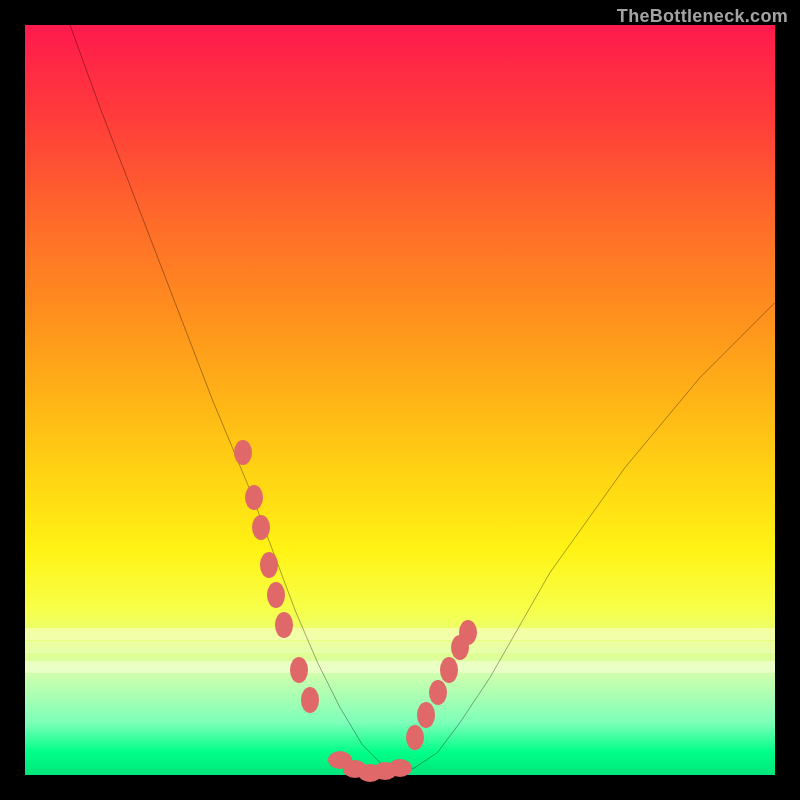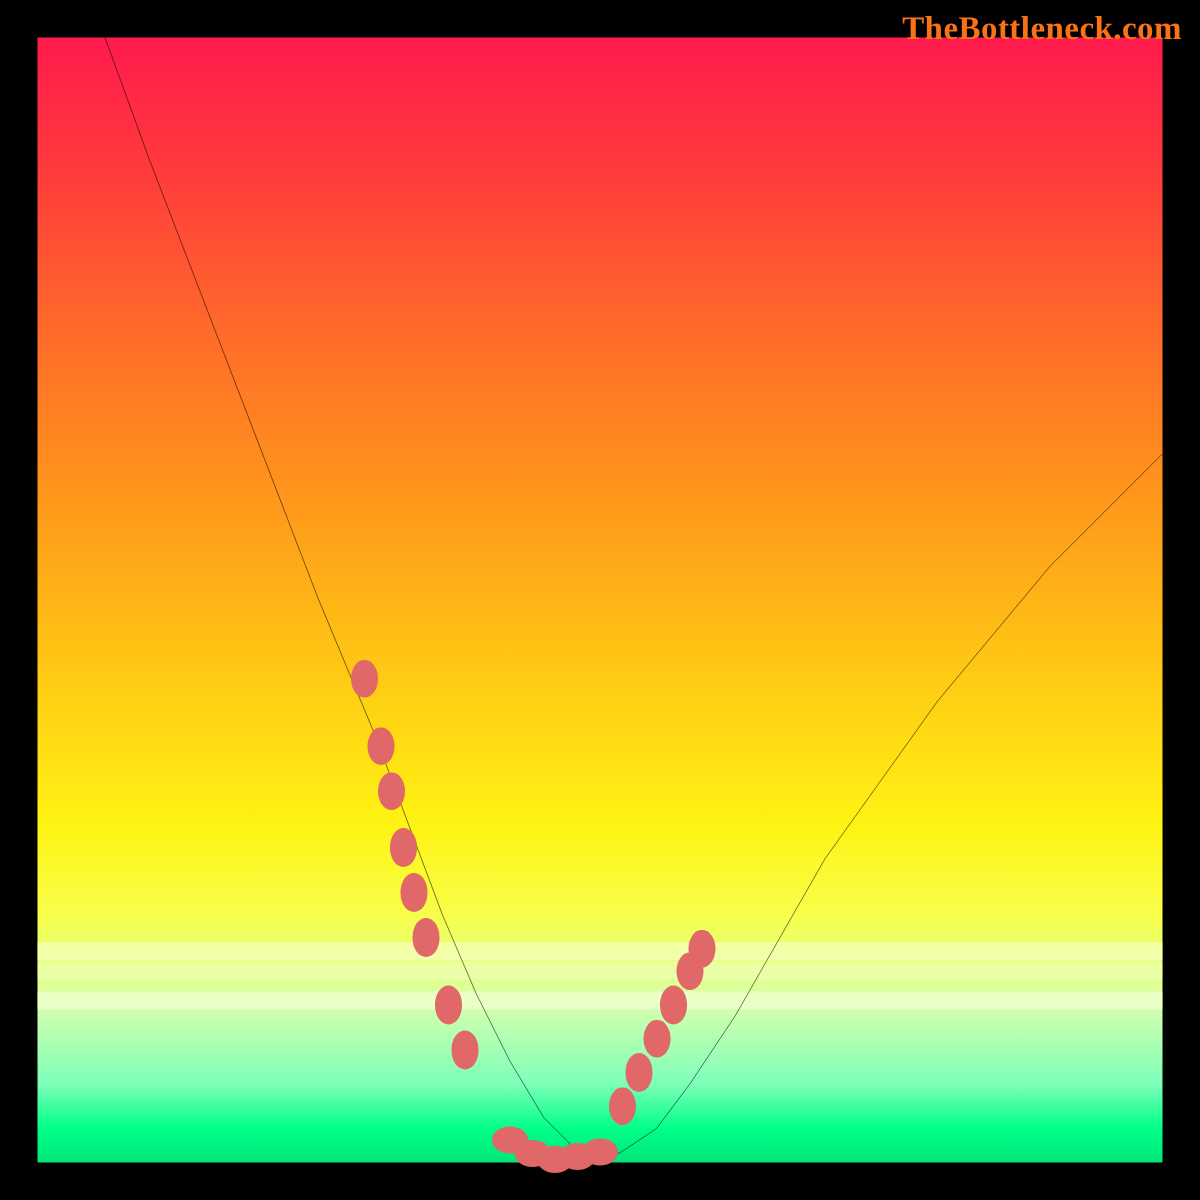"TheBottleneck.com" .watermark { color: #f97316 -> #a3a3a3; font-family: Liberation Serif, serif -> none; font-size: 22px -> 18px }
